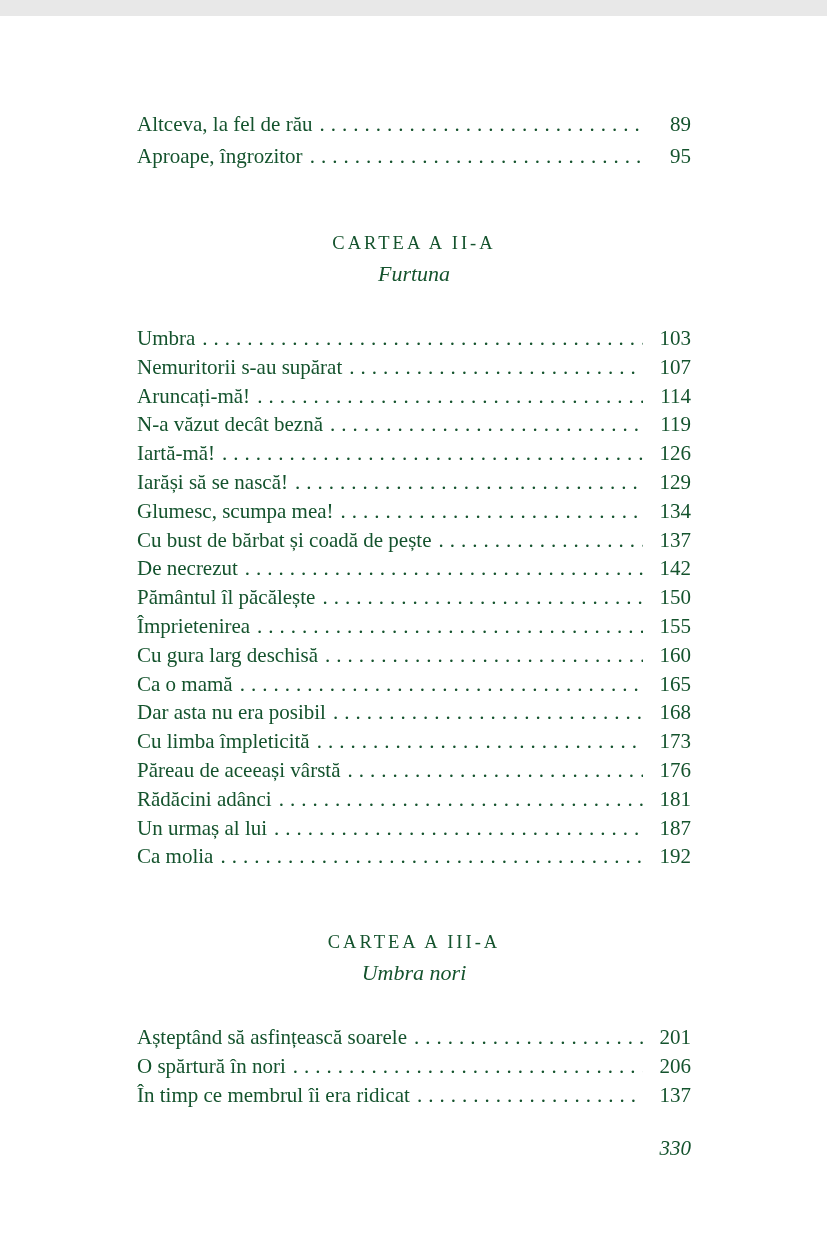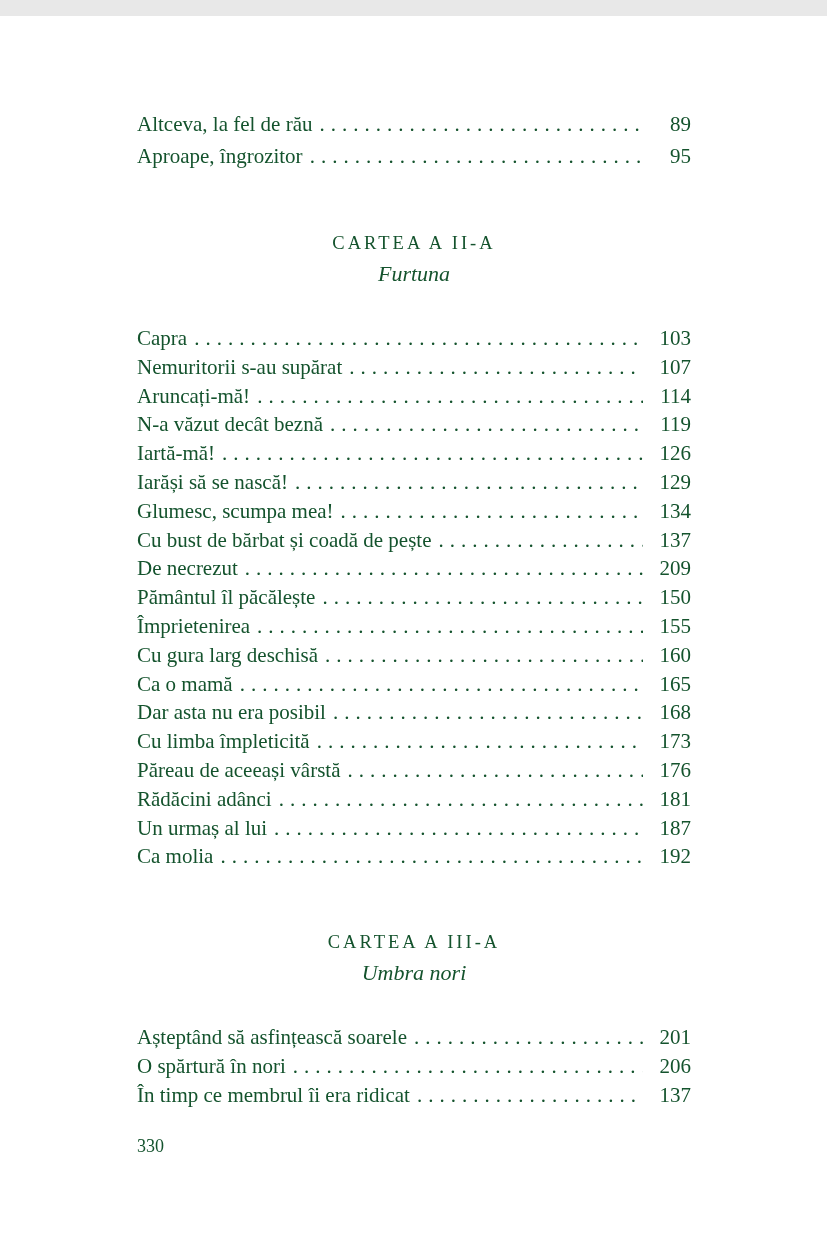"Capra" span.t { text: Capra -> Umbra }
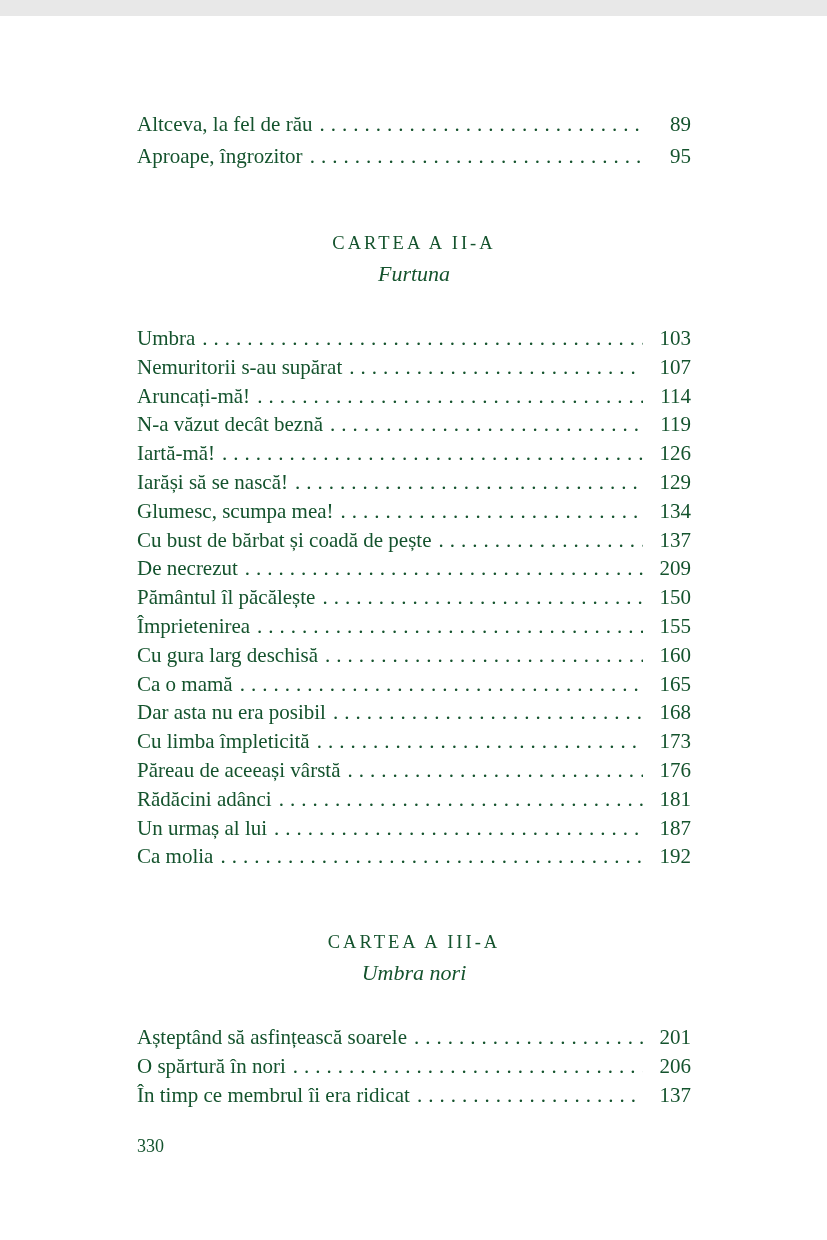"209" span.pg { text: 209 -> 142 }
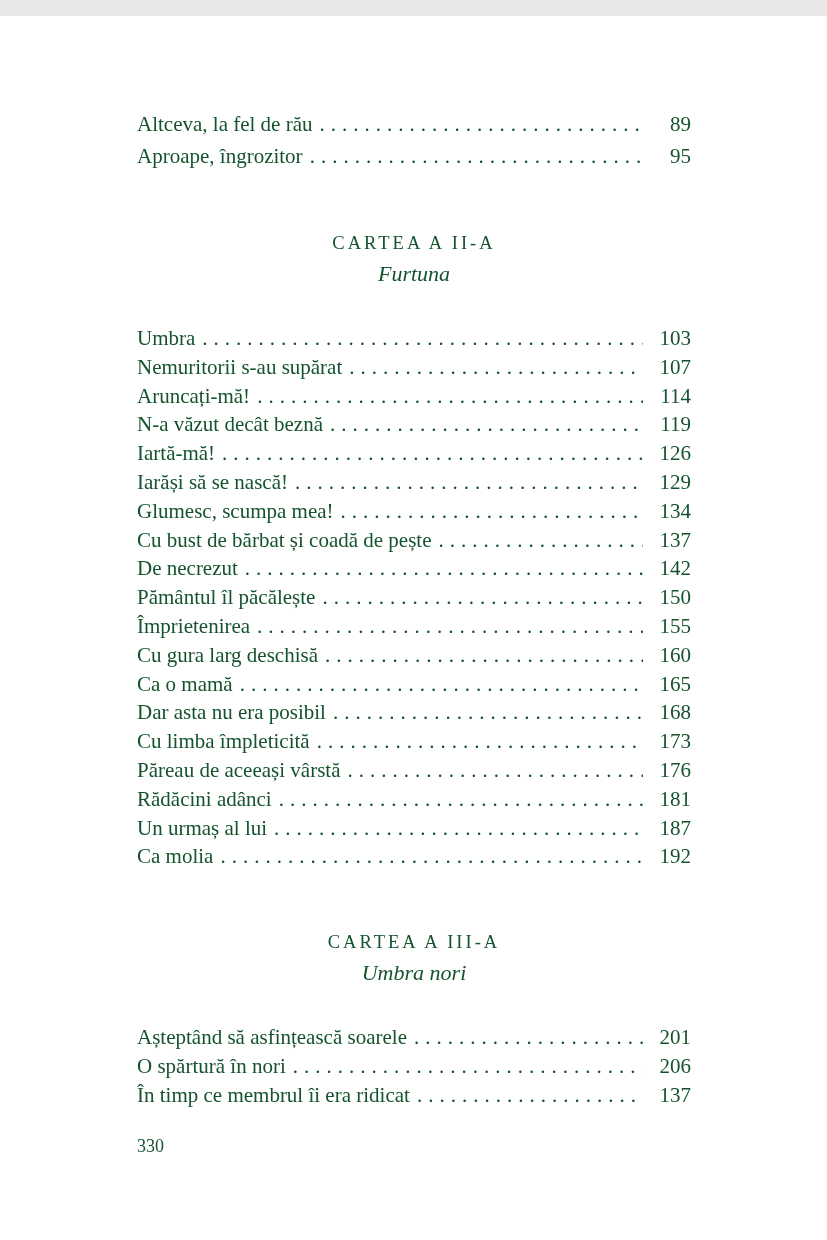"330" .folio { font-size: 18px -> 21px; font-style: none -> italic; text-align: left -> right }
